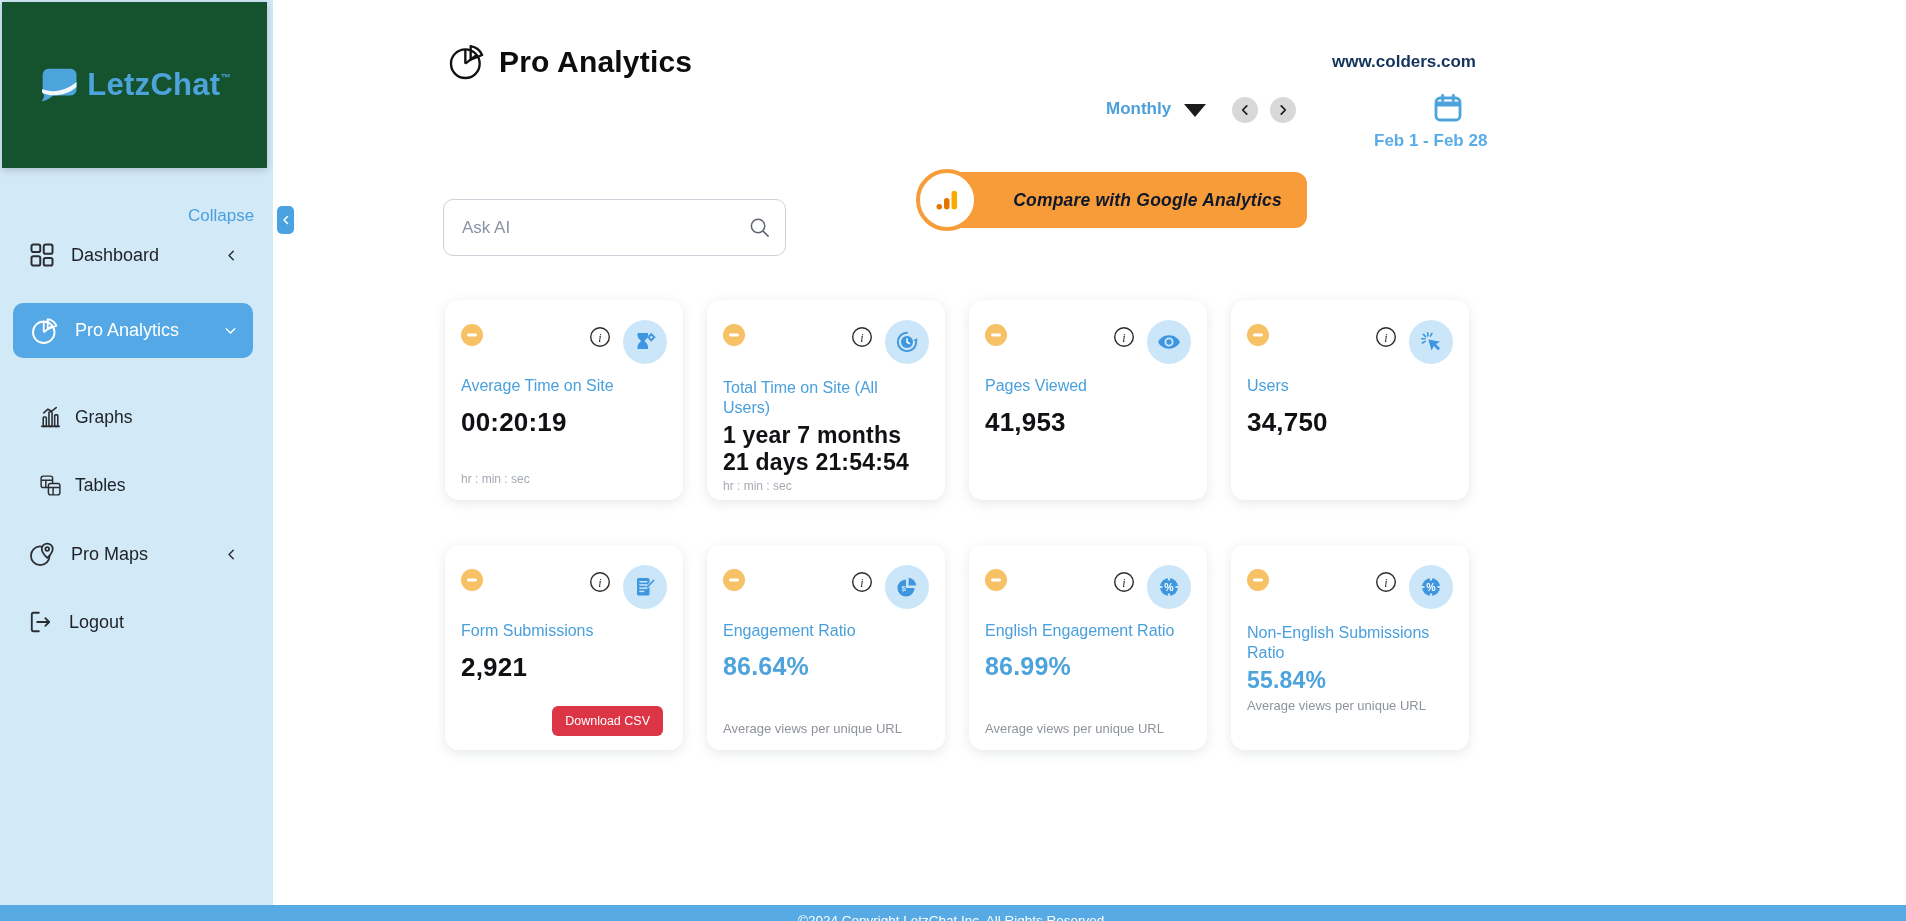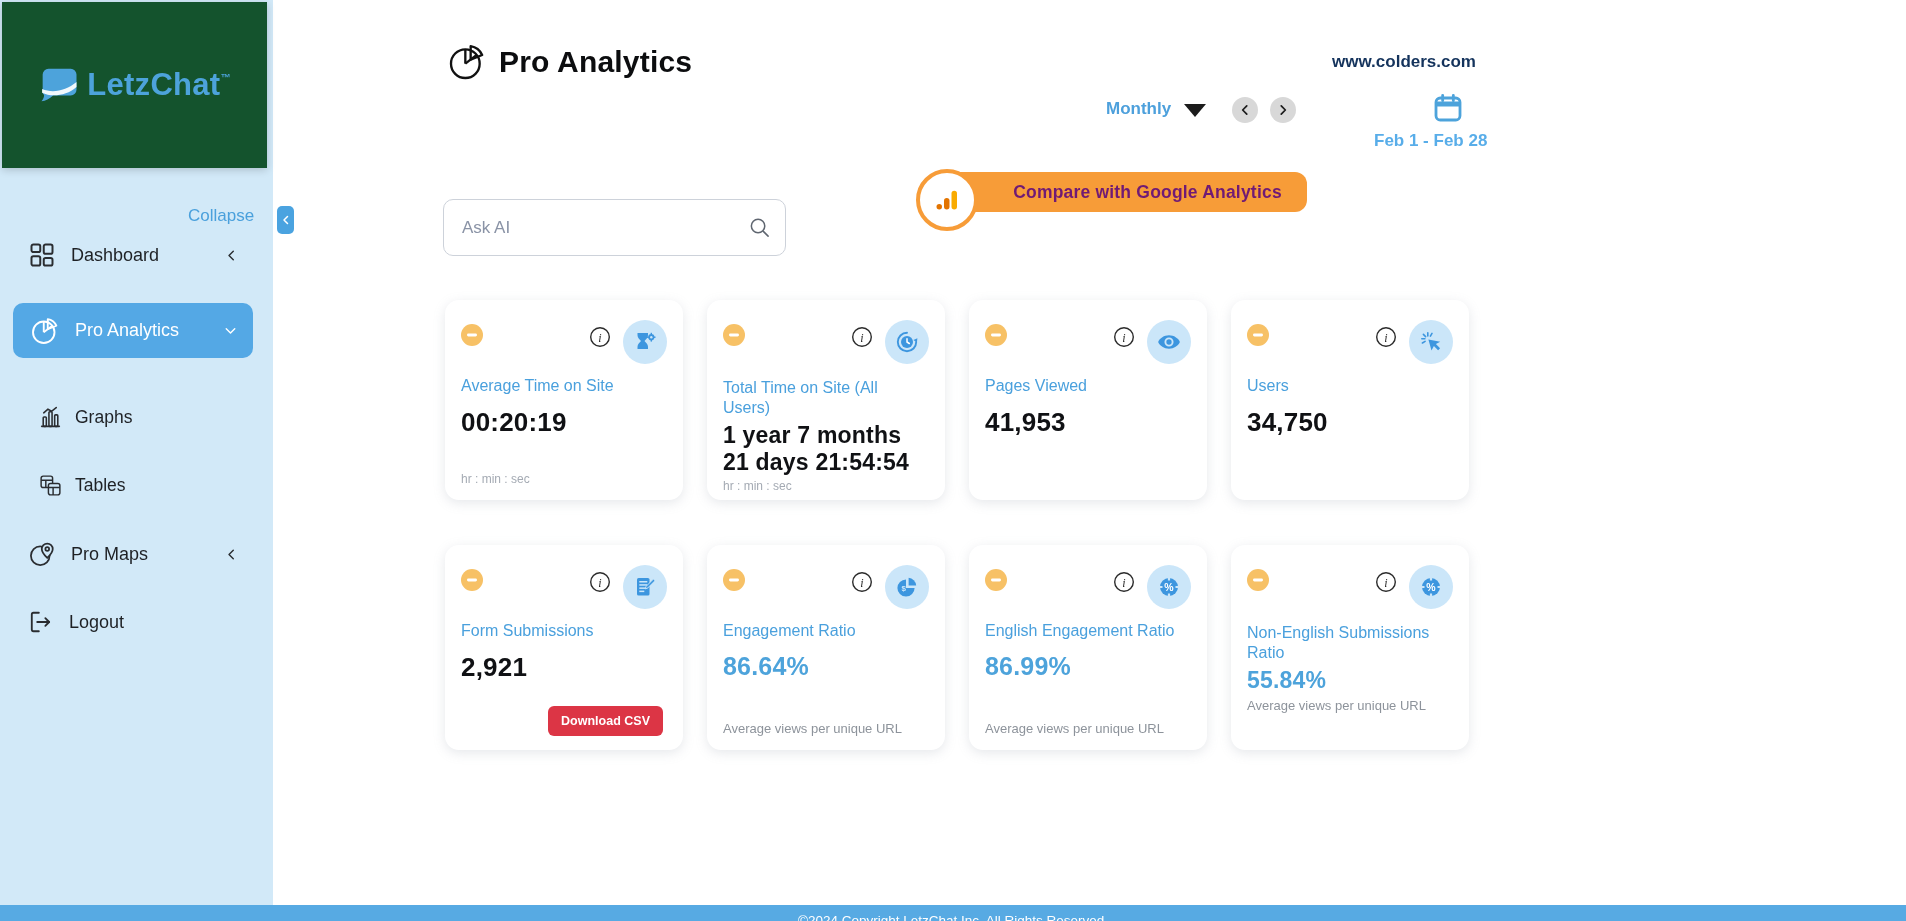"Compare with Google Analytics" .compare-pill { color: #701a75 -> #0f172a; font-style: none -> italic; height: 40px -> 56px }
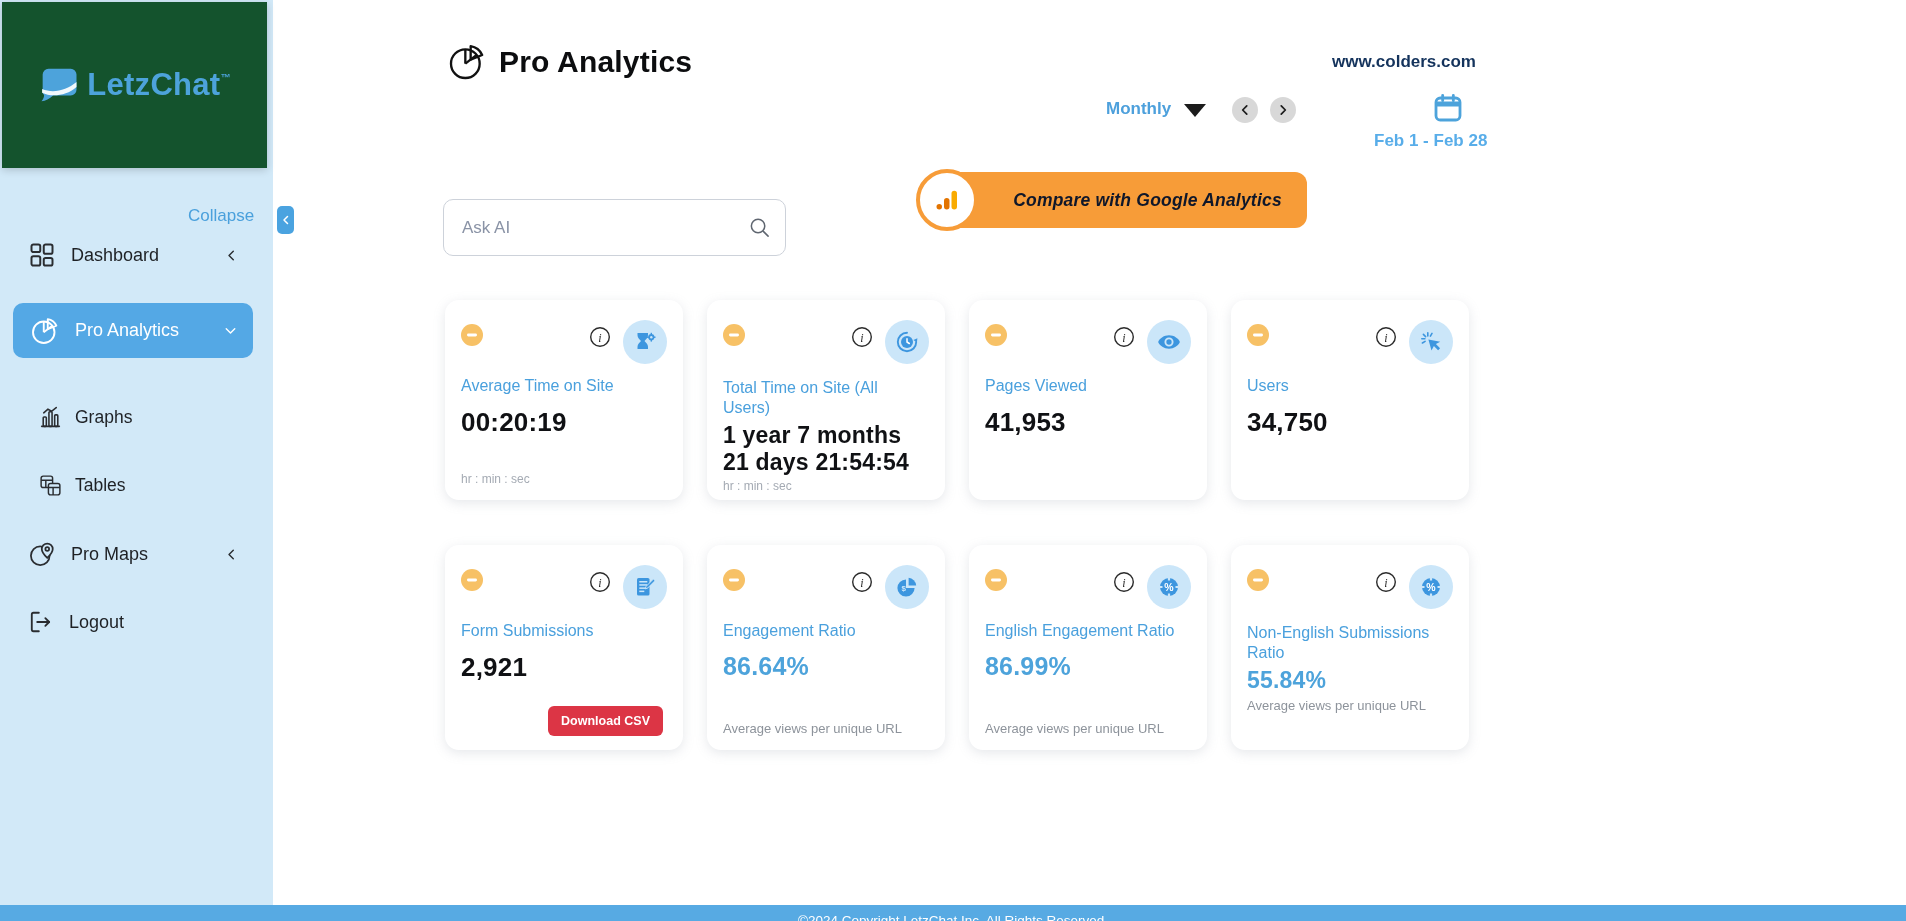"Download CSV" .csv-btn { font-weight: bold -> normal }
